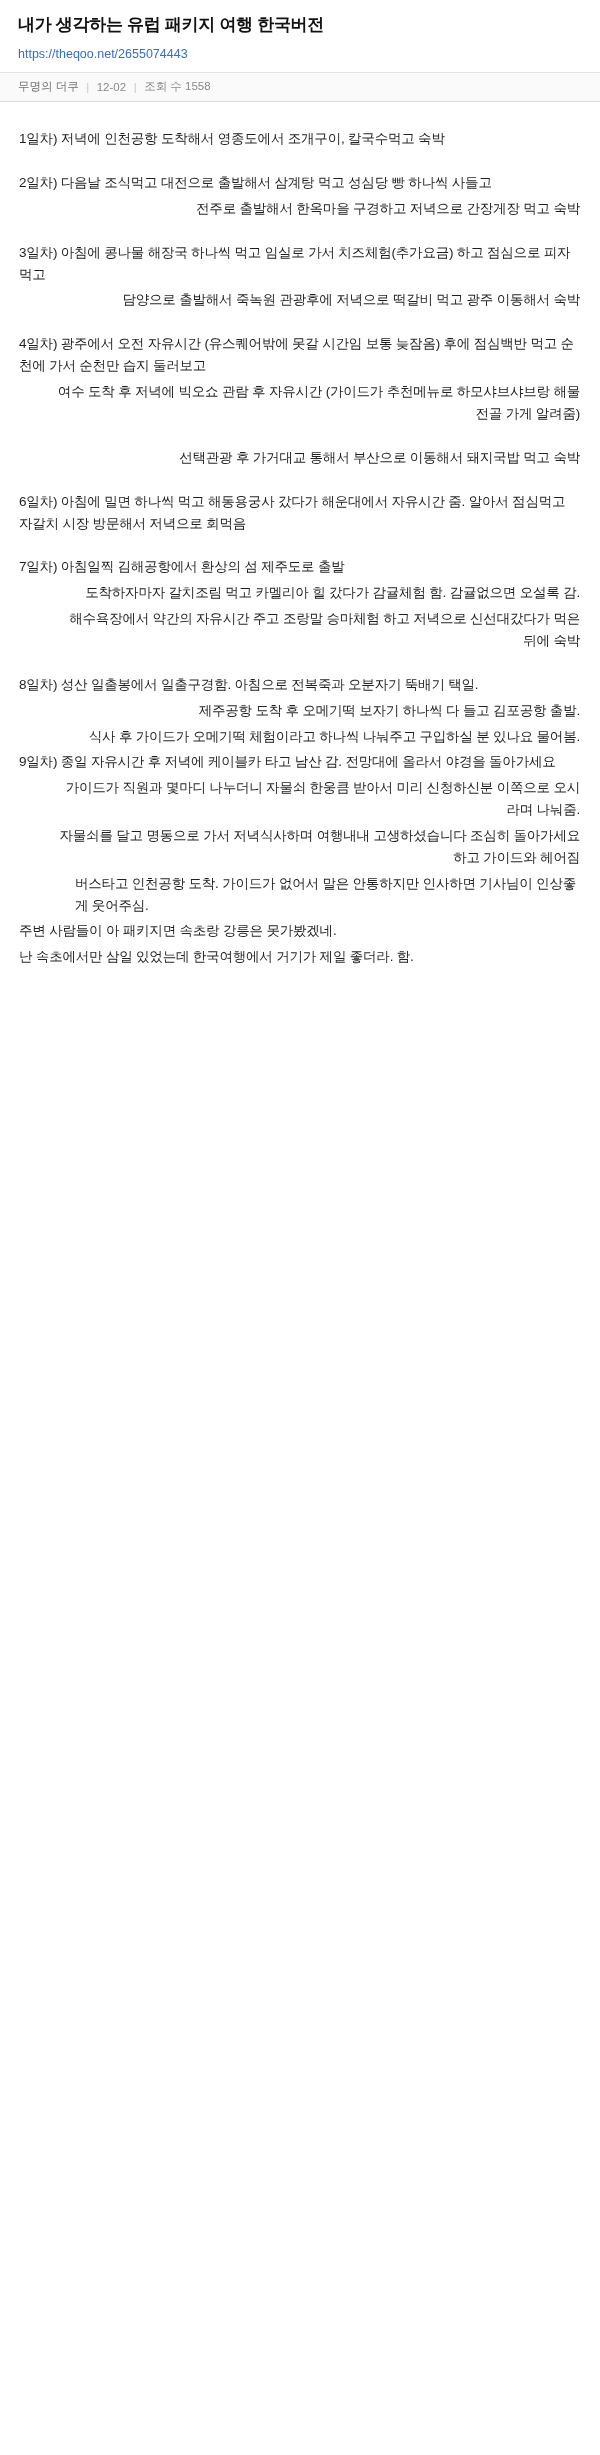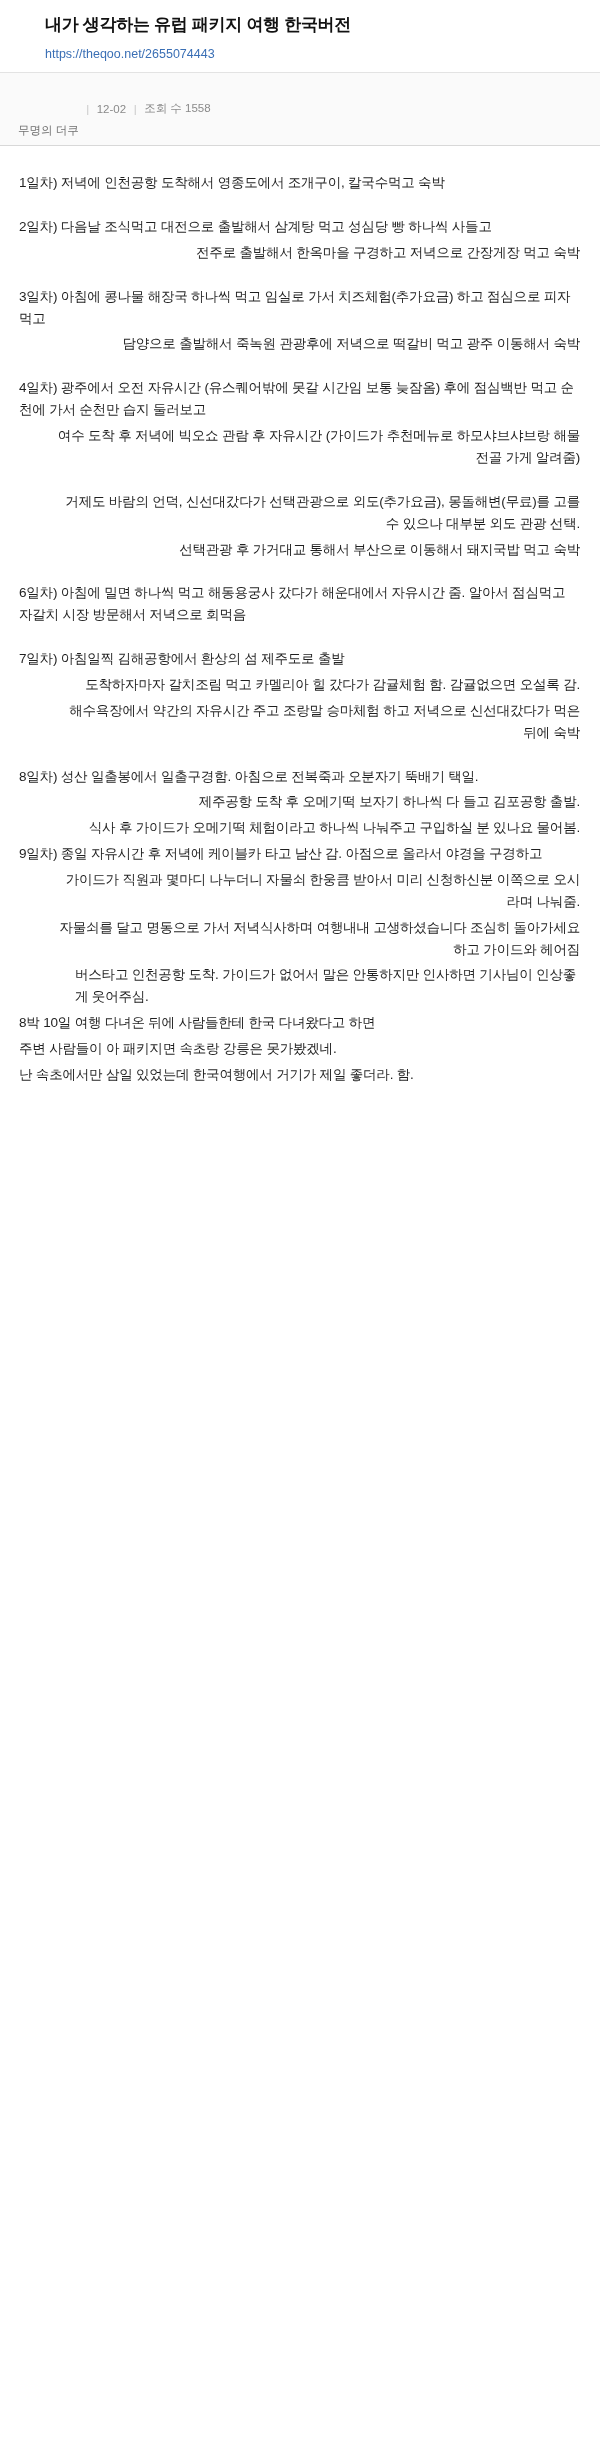"내가 생각하는 유럽 패키지 여행" .header { margin-left: 27px -> none }
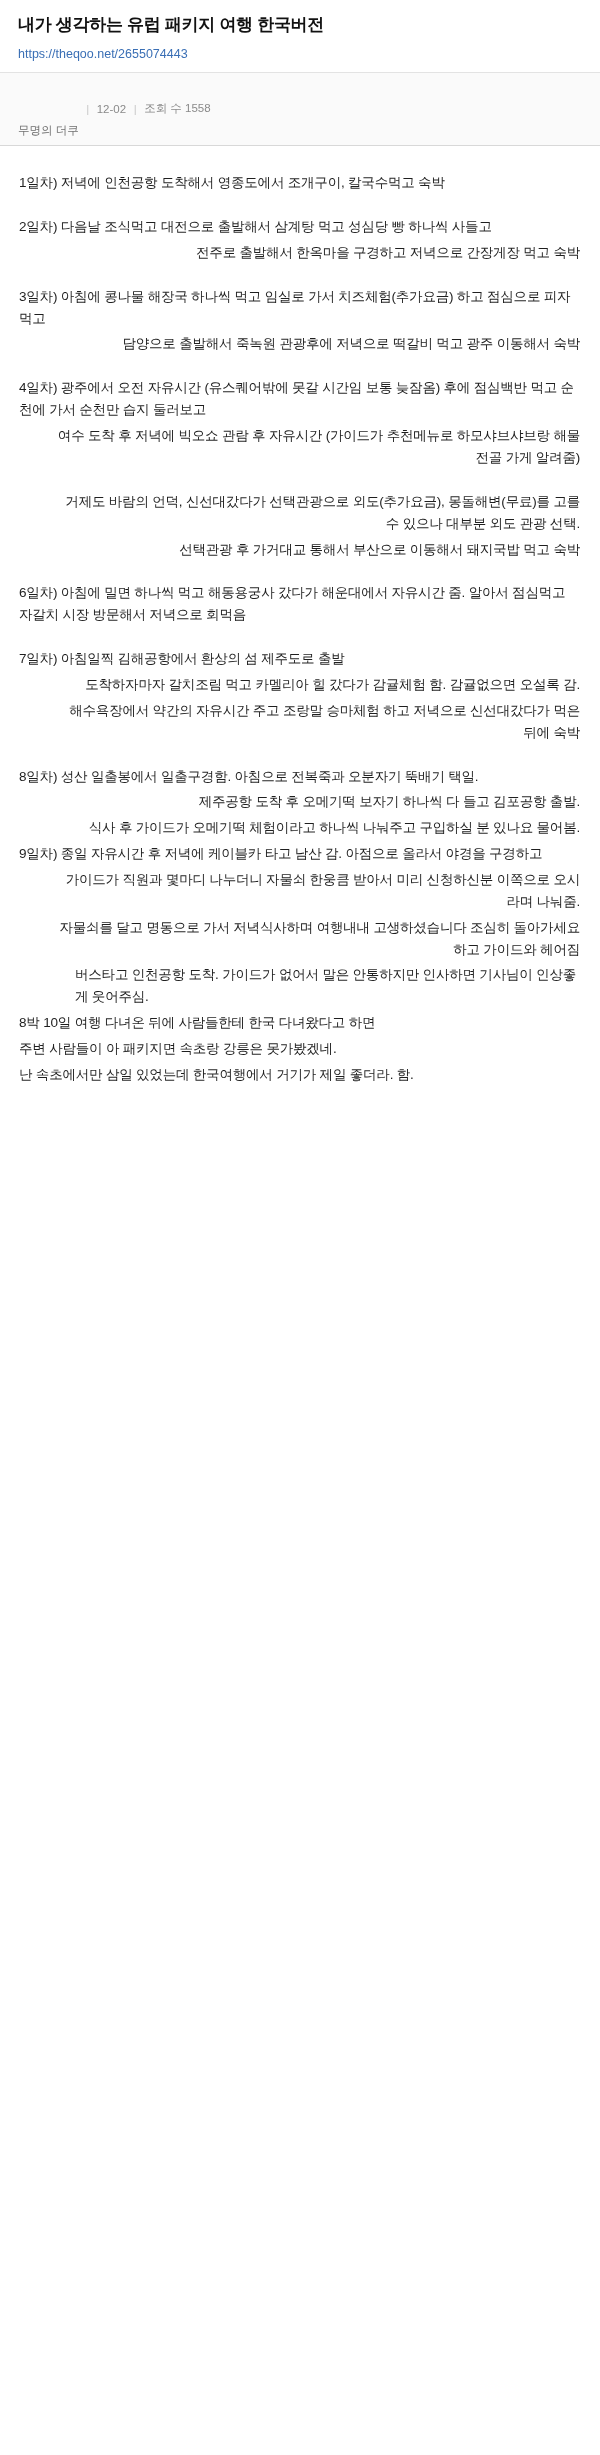"무명의 더쿠" .meta-bar .author { margin-top: 44px -> none }
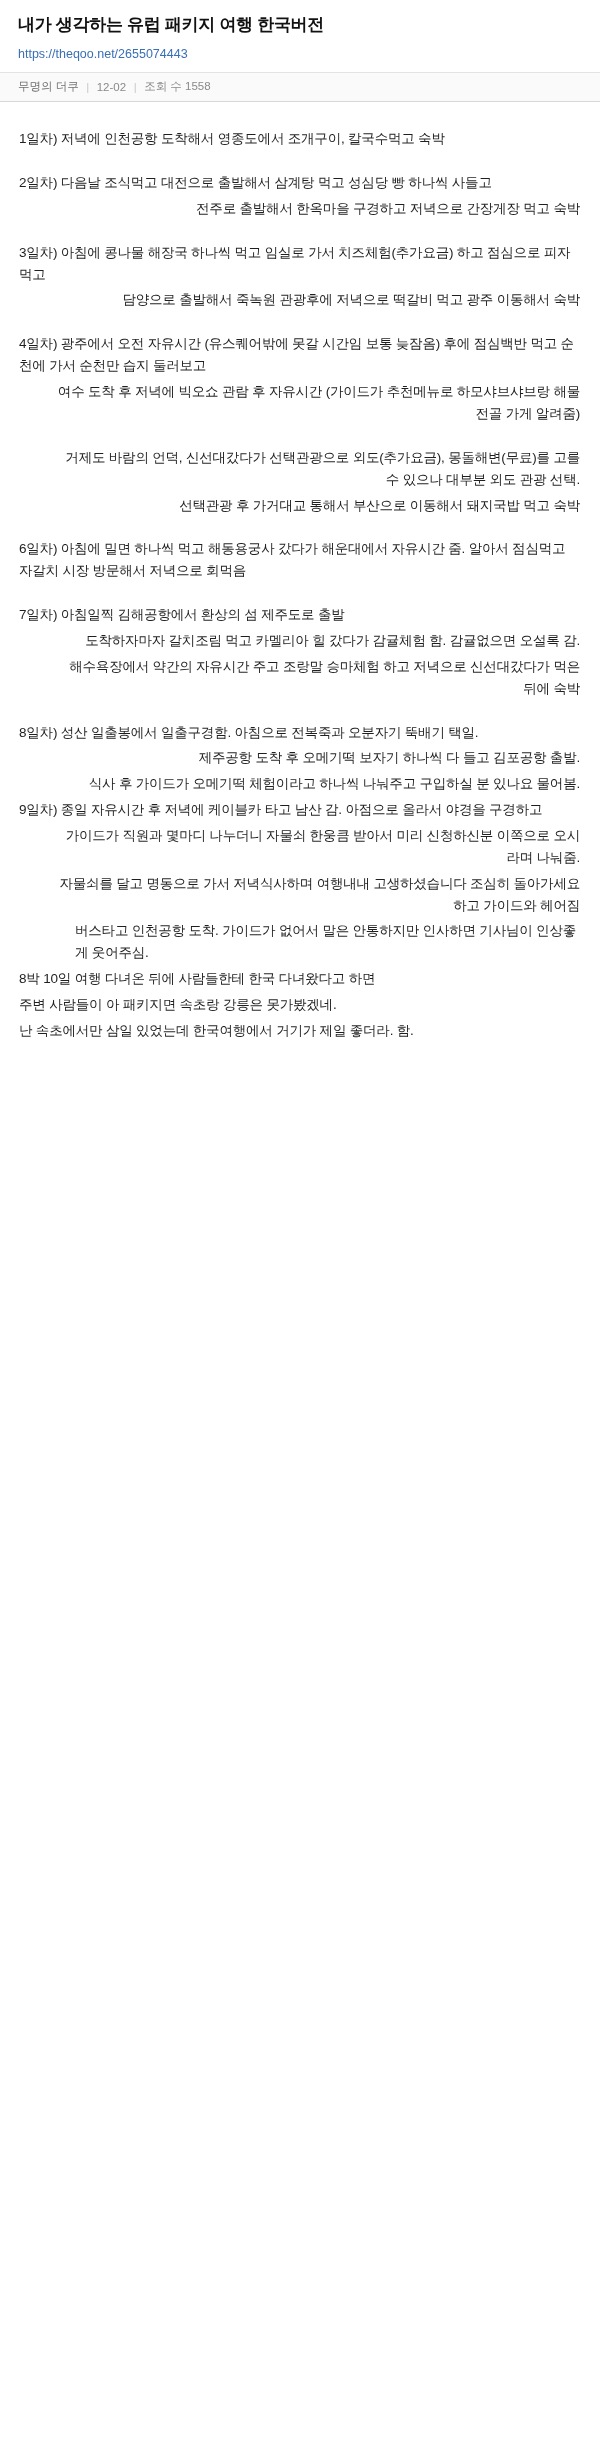"거제도 바람의 언덕, 신선대갔다가 선택관광으로" div.para { html: <div>거제도 바람의 언덕, 신선대갔다가 선택관광으로 외도(추가요금), 몽돌해변(무료)를 고를 수 있으나 대부분 외도 관광 선택.</div> -> none }
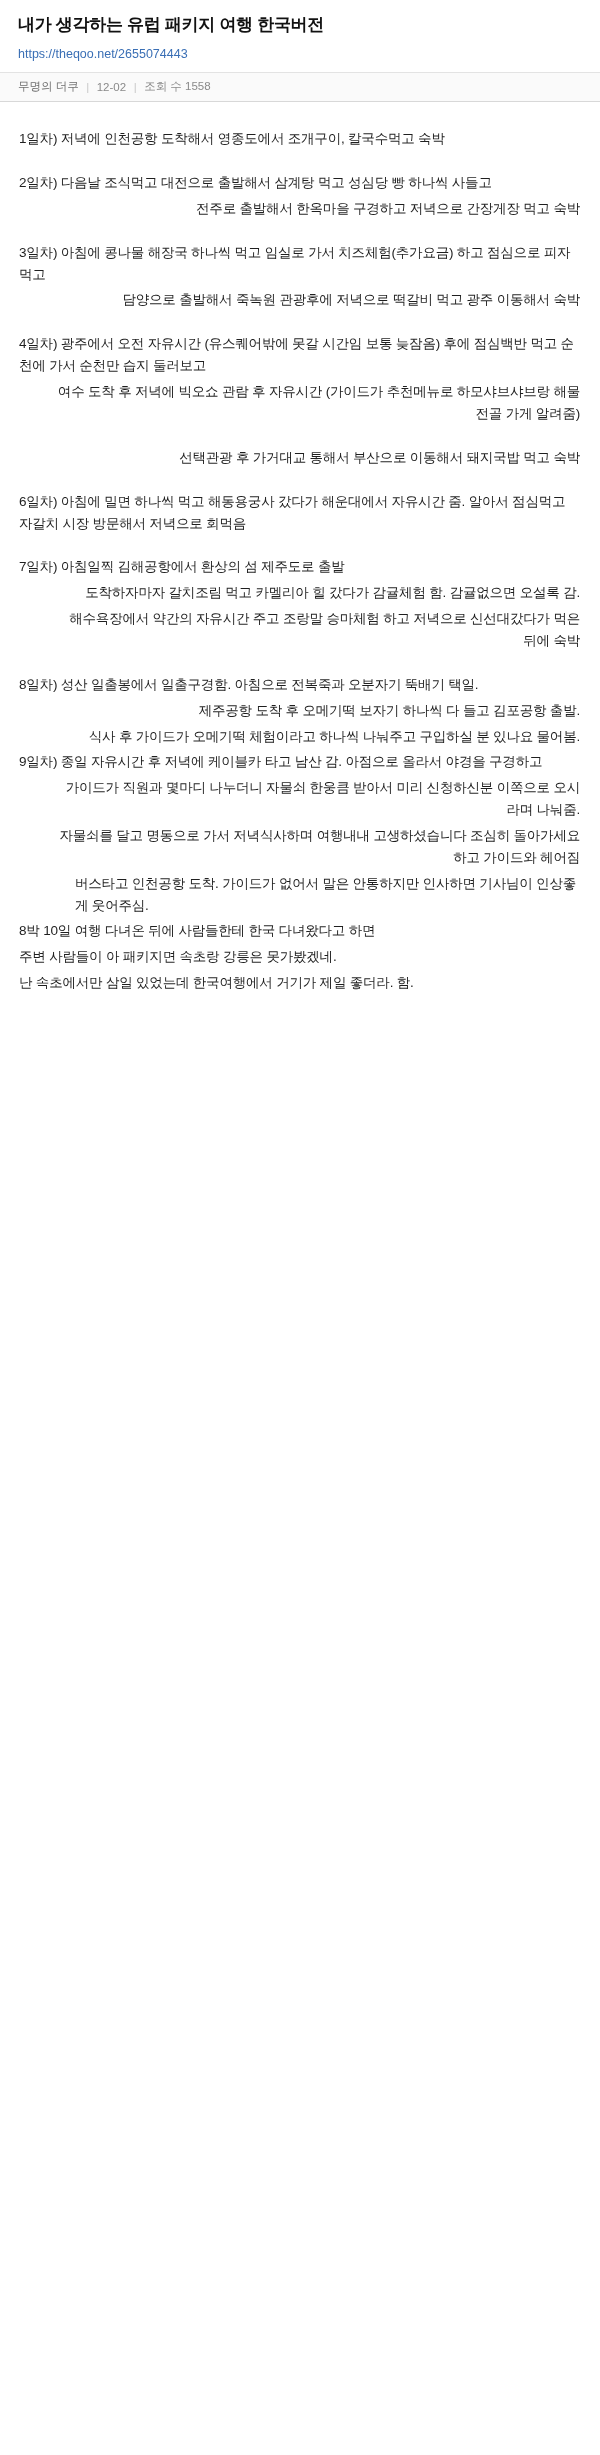"9일차) 종일 자유시간 후 저녁에" div.para { text: 아점으로 올라서 야경을 구경하고 -> 전망대에 올라서 야경을 돌아가세요 }
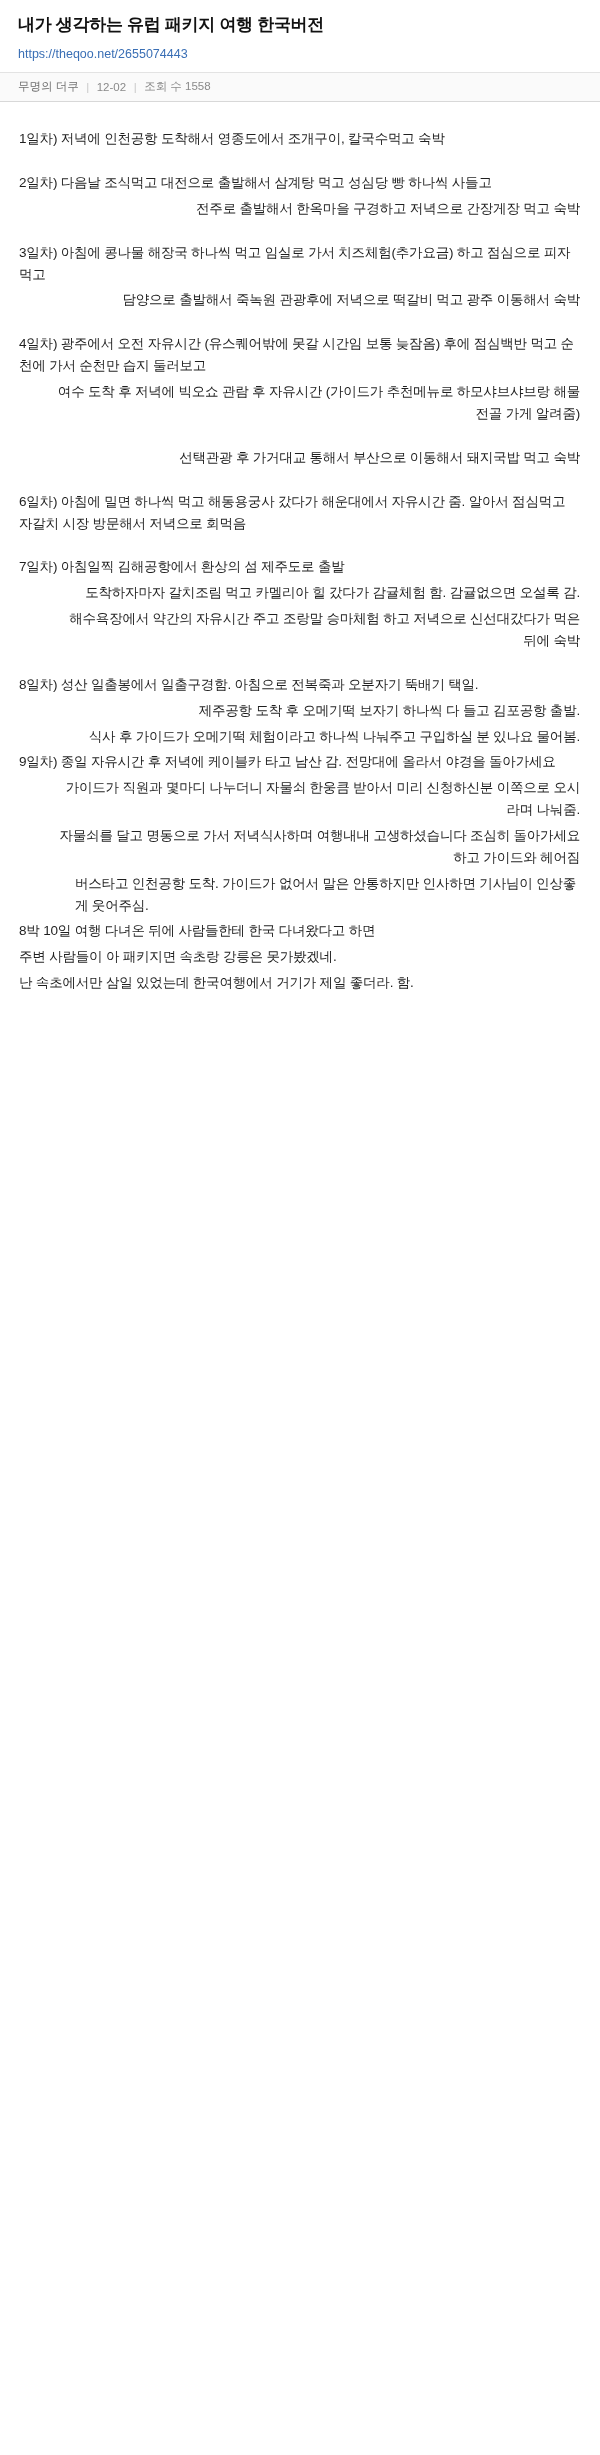"8박 10일 여행 다녀온 뒤에" div.para { html: <div>8박 10일 여행 다녀온 뒤에 사람들한테 한국 다녀왔다고 하면</div> -> none }
